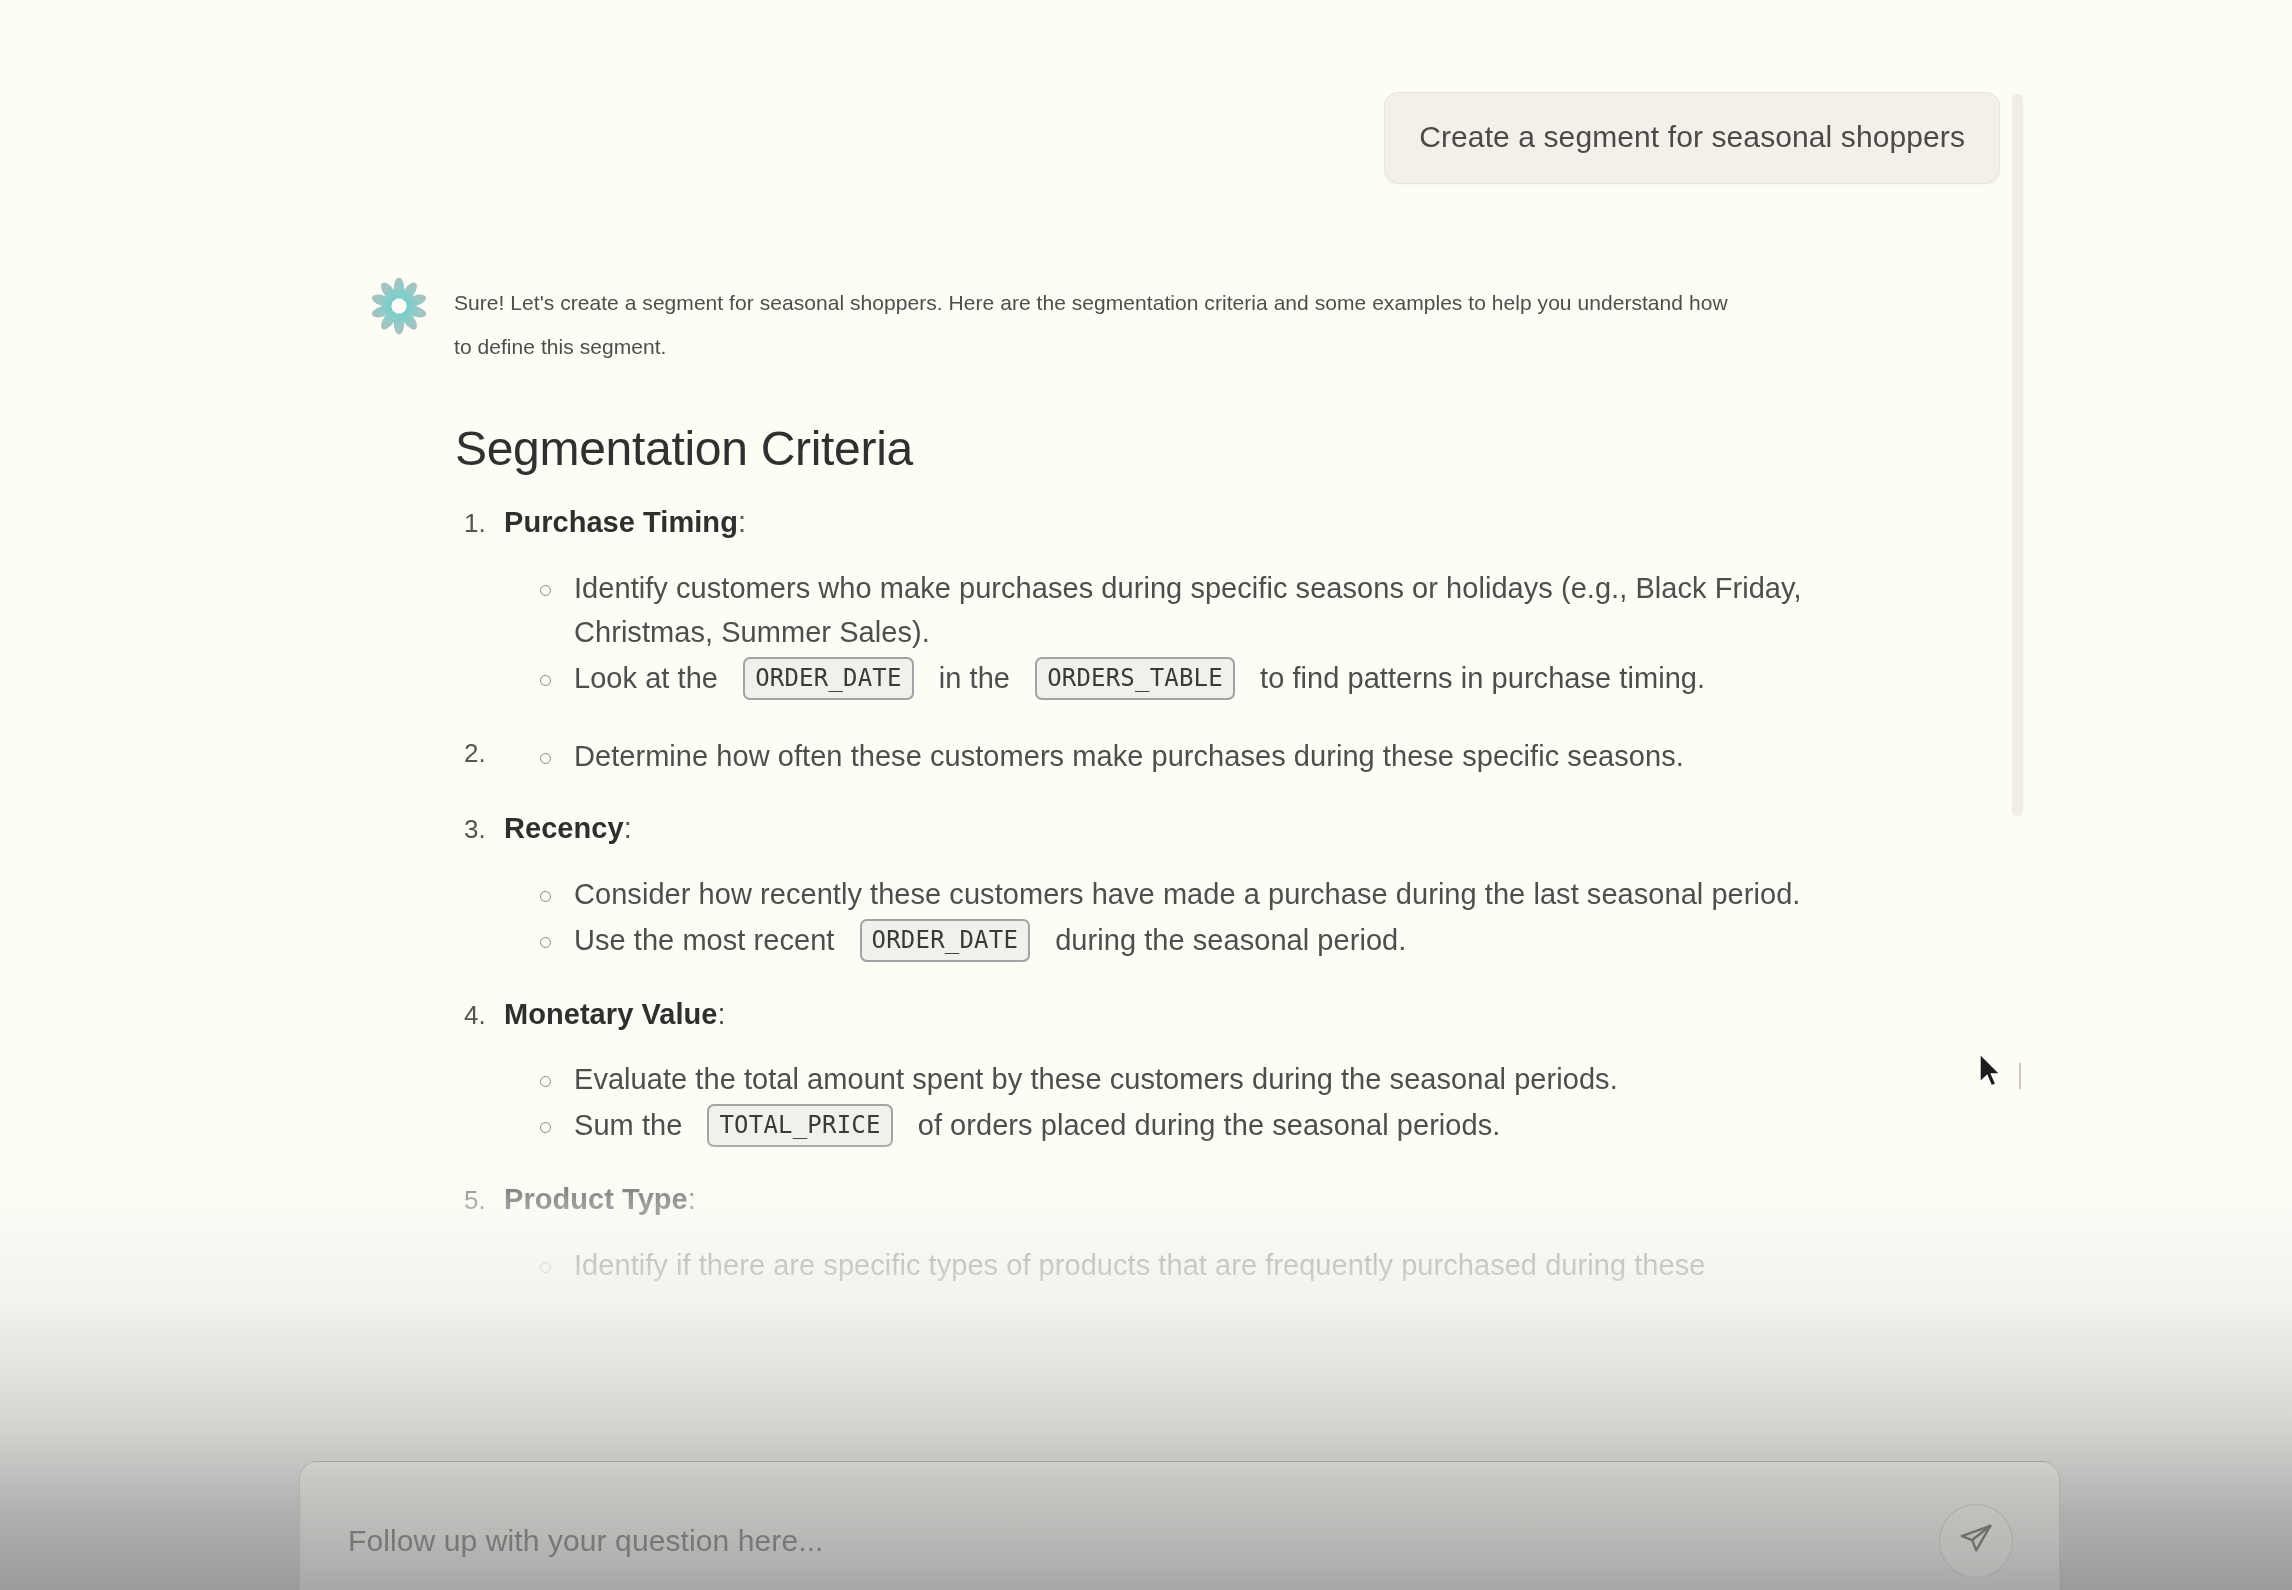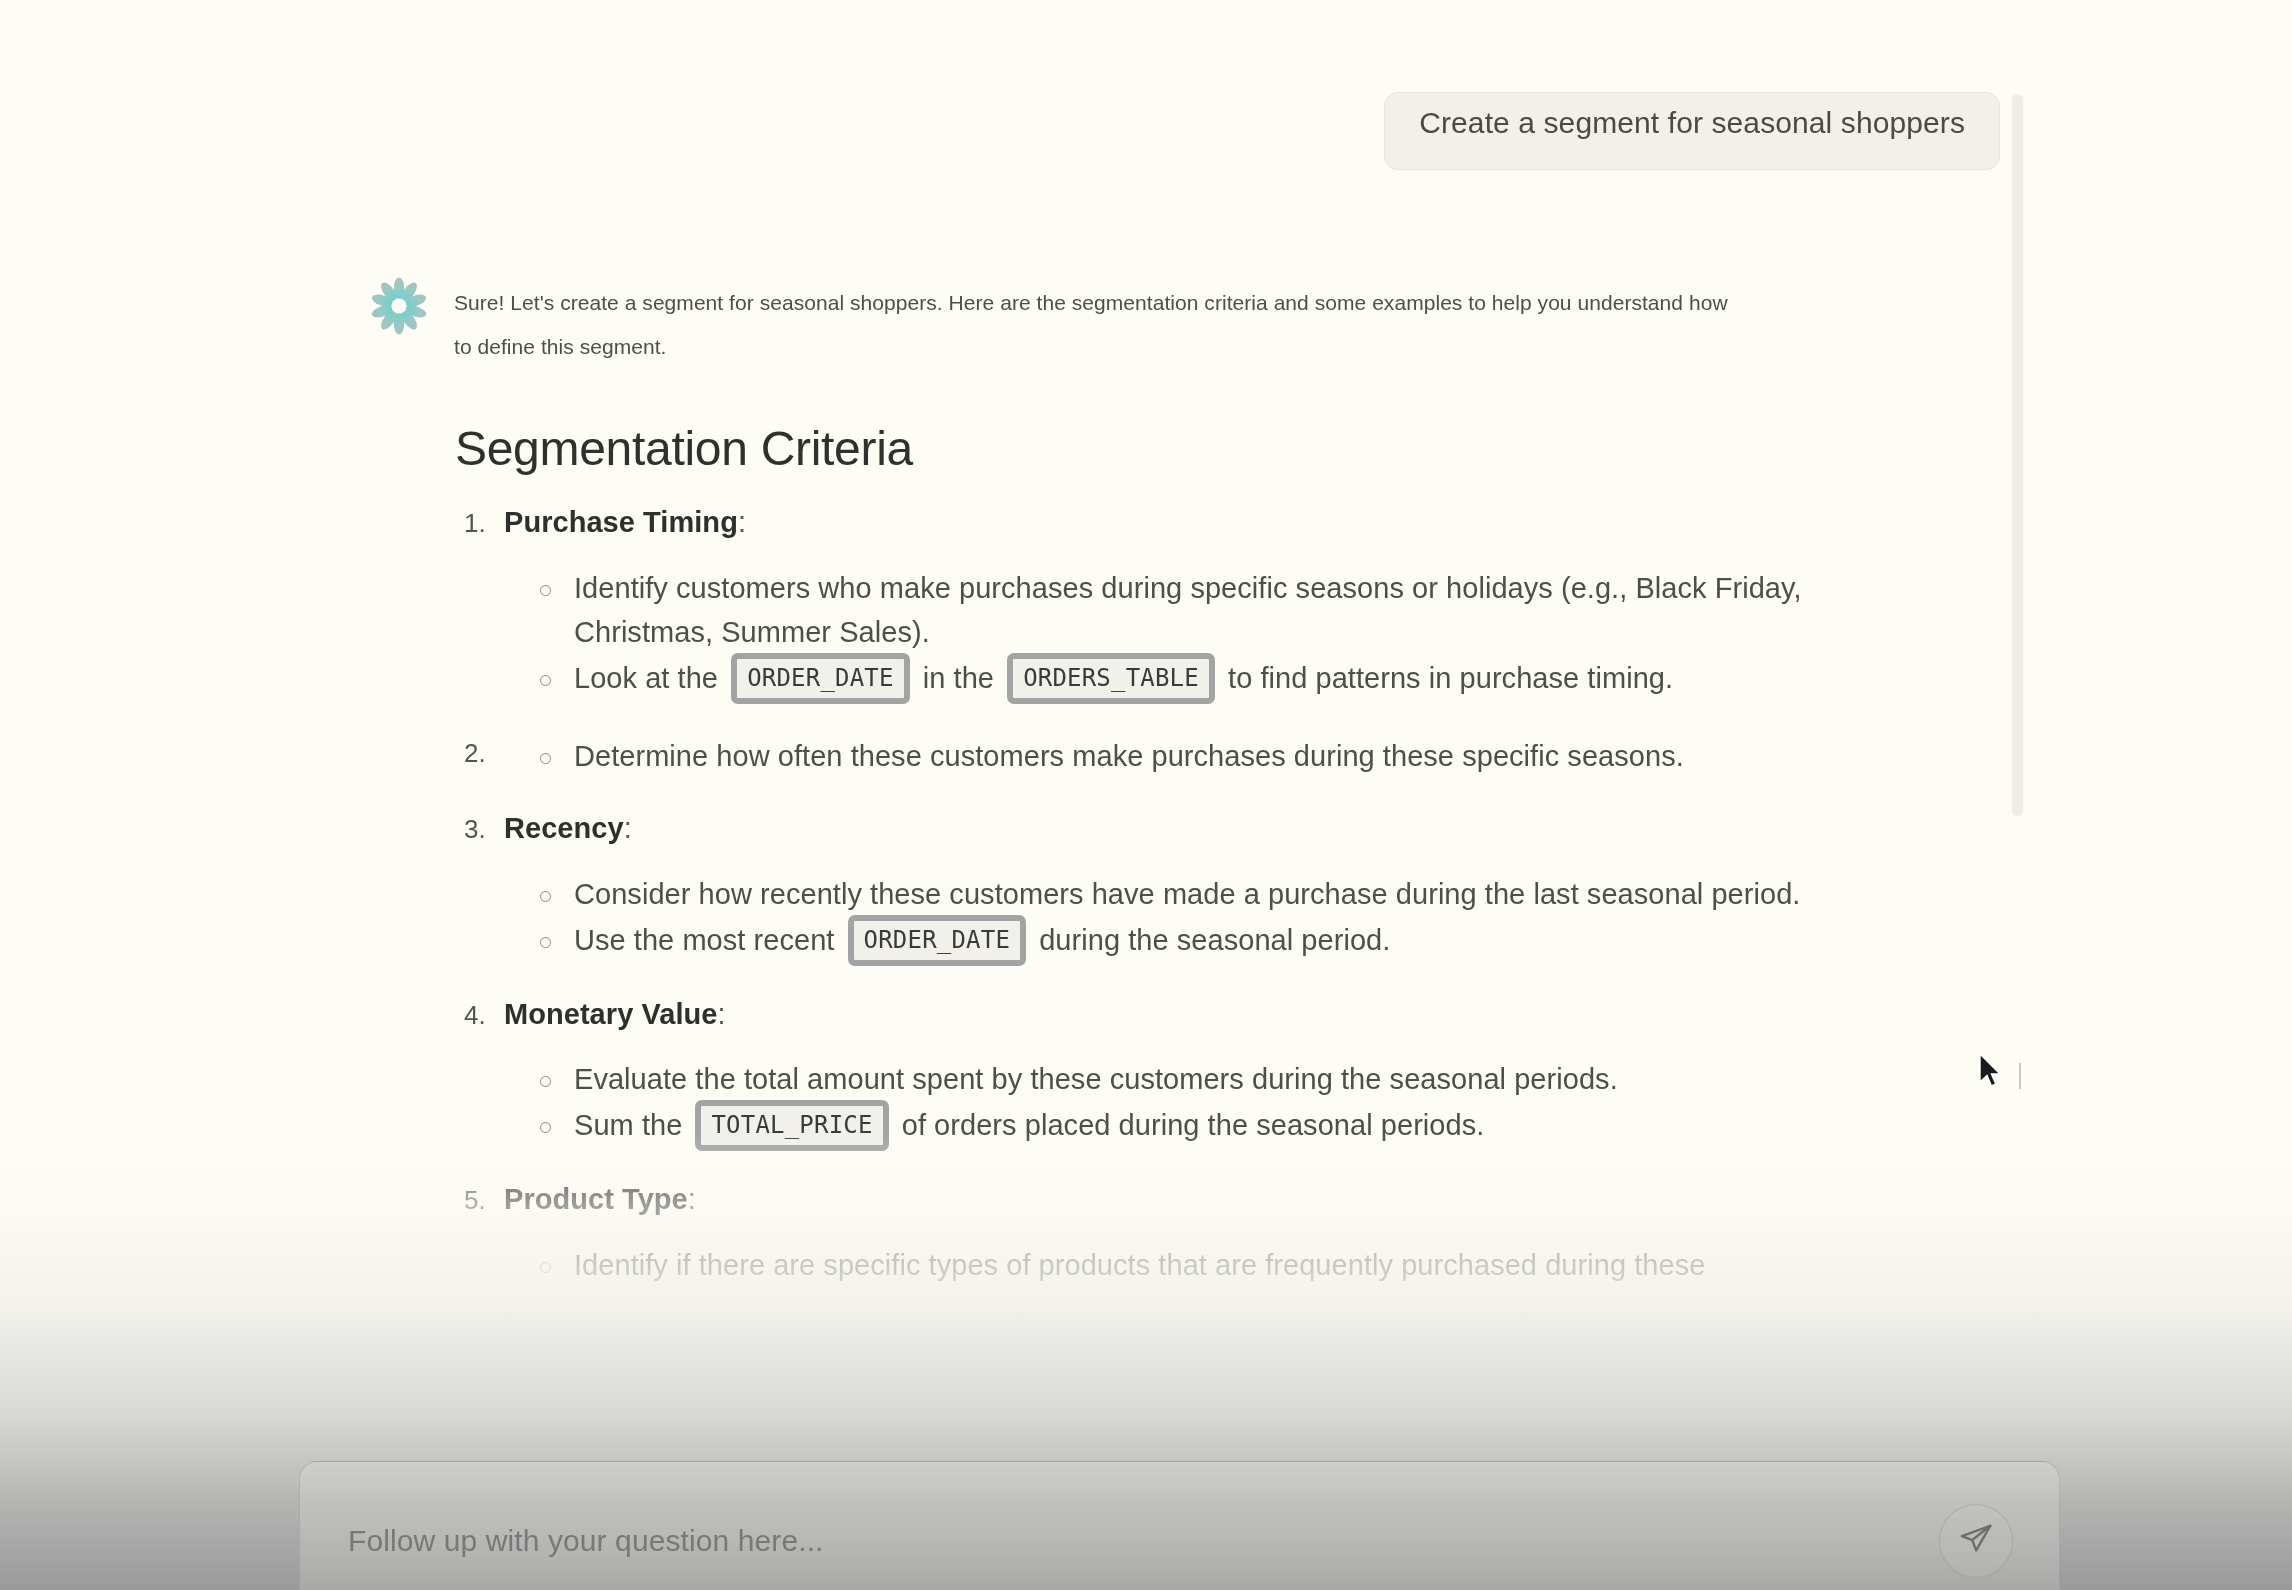"Create a segment for seasonal" #user-bubble { padding: 12px 34px 28px 34px -> 26px 34px 28px 34px }
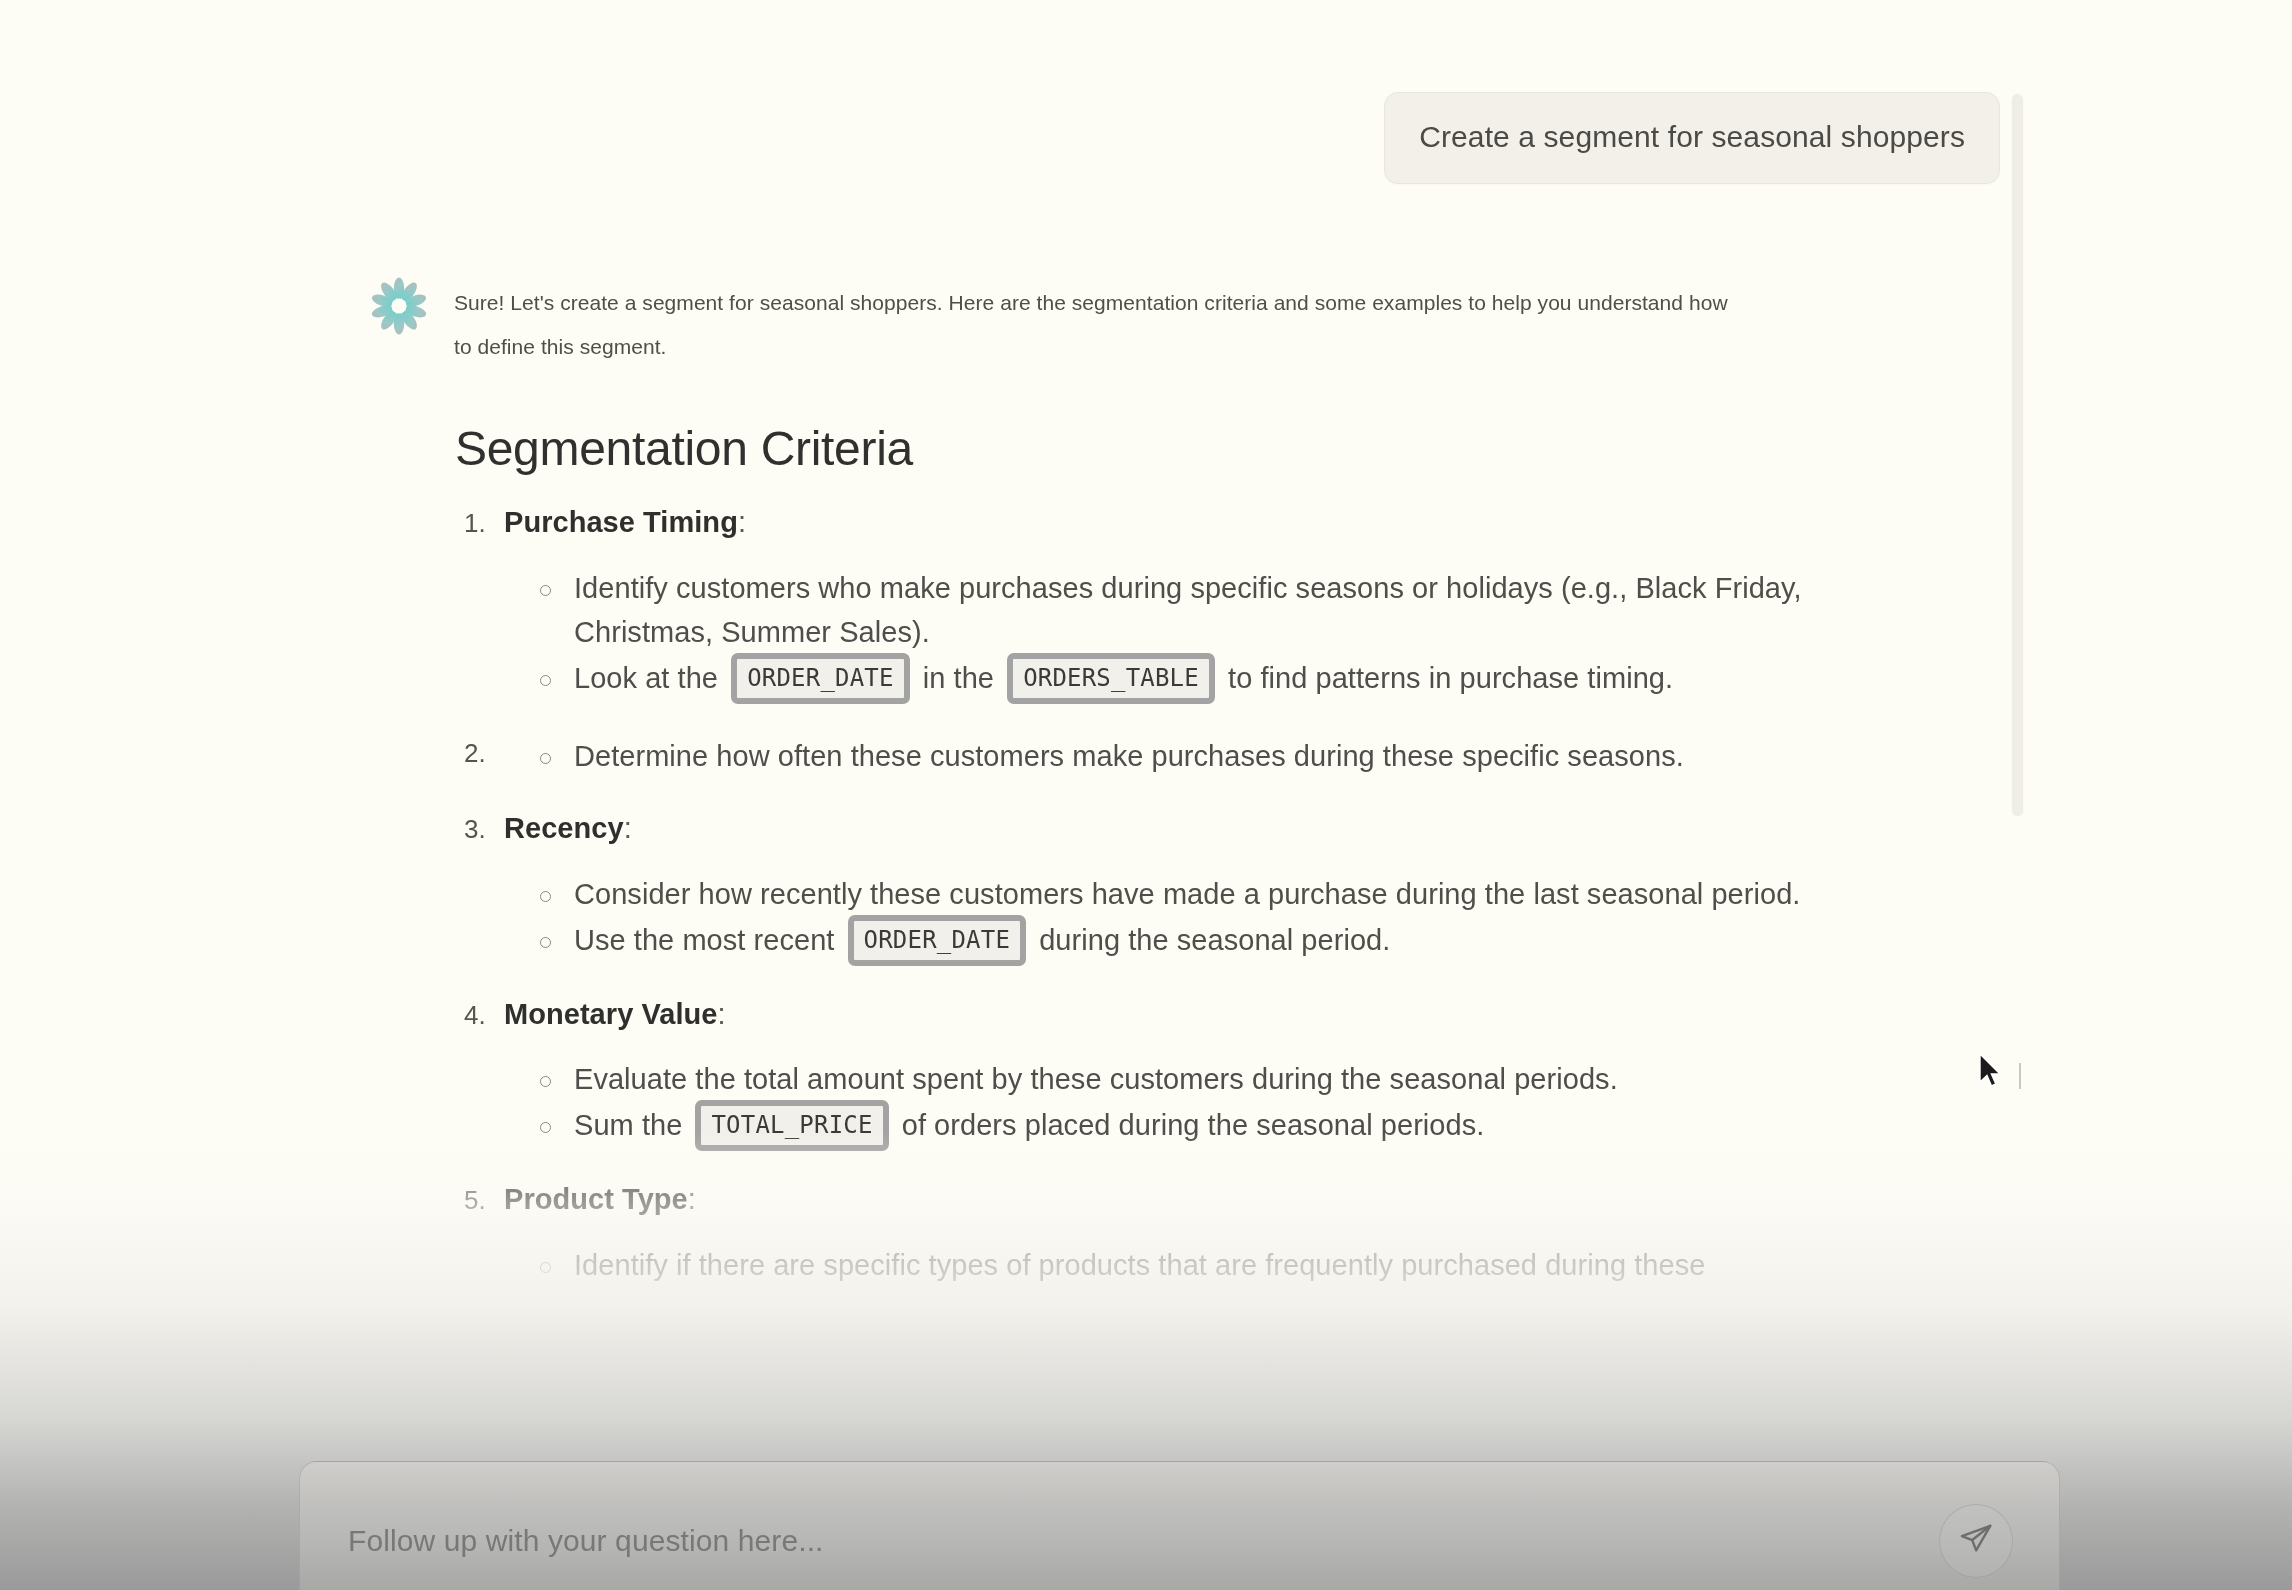"ORDER_DATE" code.chip { border: 6px solid #a3a3a3 -> 2px solid #a3a3a3; margin: 0 5px -> 0 17px }
